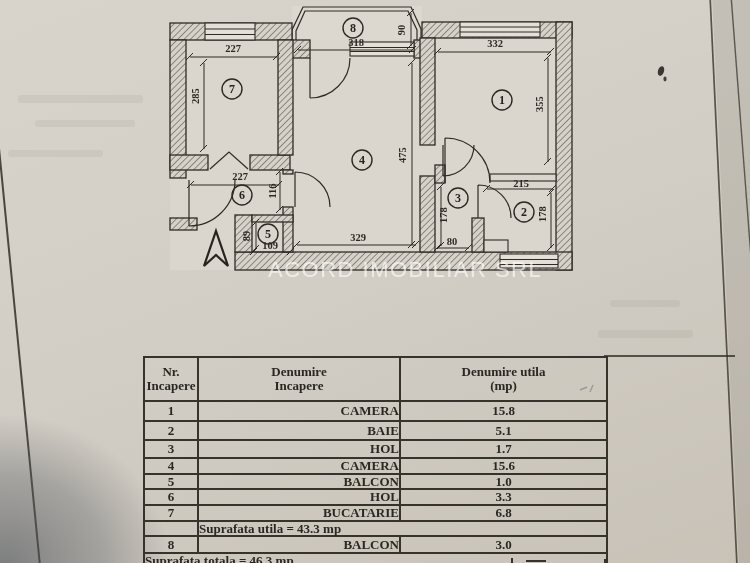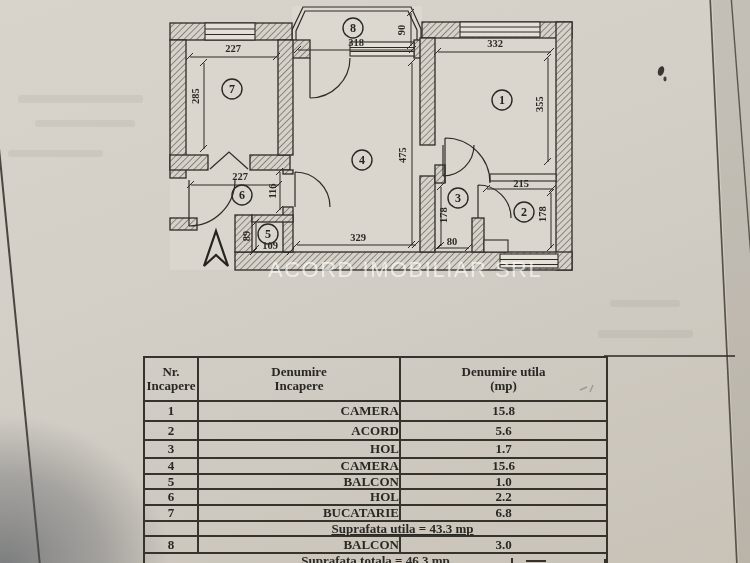"ACORD" td.nm { text: ACORD -> BAIE }
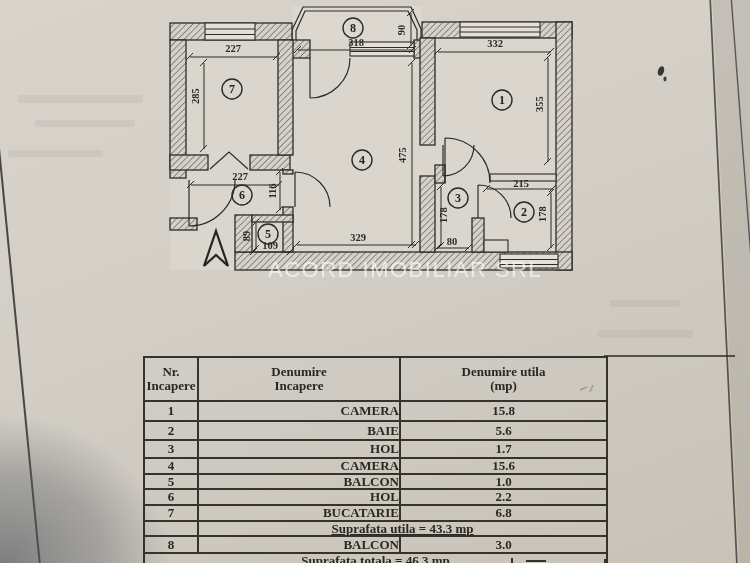"5.6" td.ar { text: 5.6 -> 5.1 }
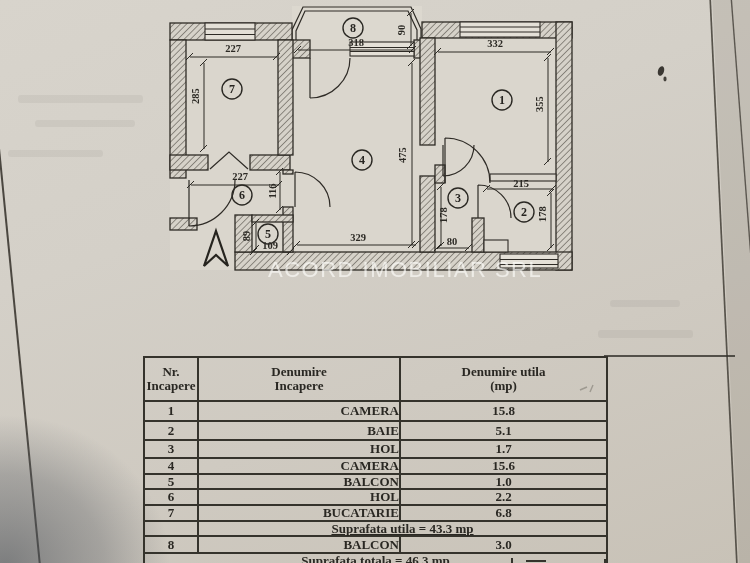"2.2" td.ar { text: 2.2 -> 3.3 }
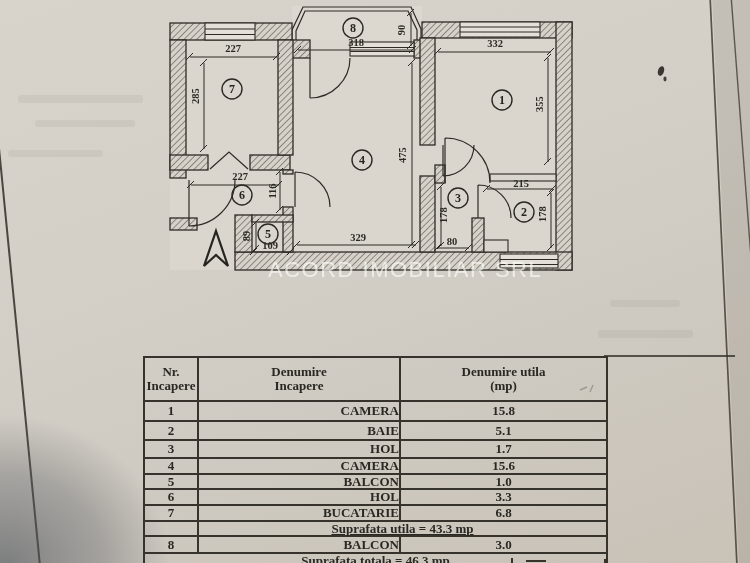"Suprafata utila = 43.3 mp" td.merged { text-align: center -> none; text-decoration: underline -> none }
